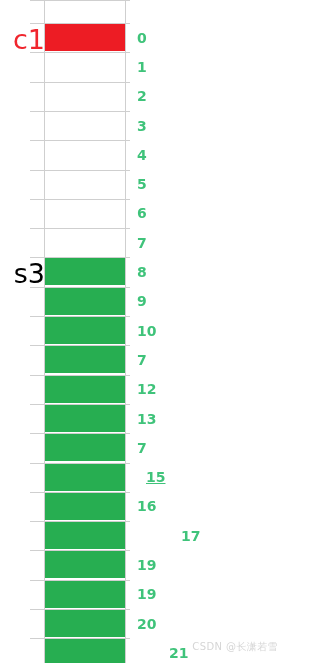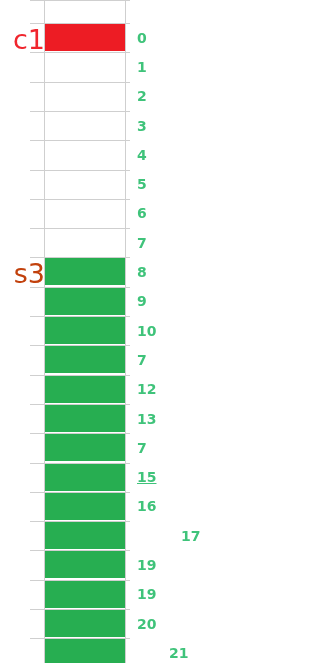"s3" div.lane-label { color: #c2410c -> #000000 }
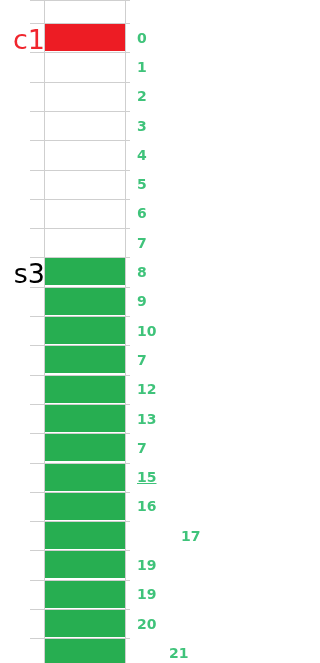"15" div.tick-label { left: 137px -> 146px }
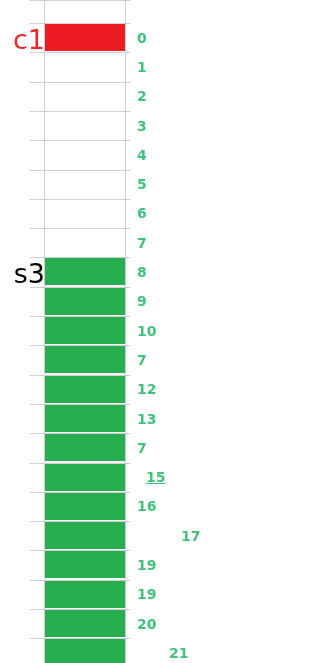"CSDN @长潇若雪" div { html: none -> <div>CSDN @长潇若雪</div> }
